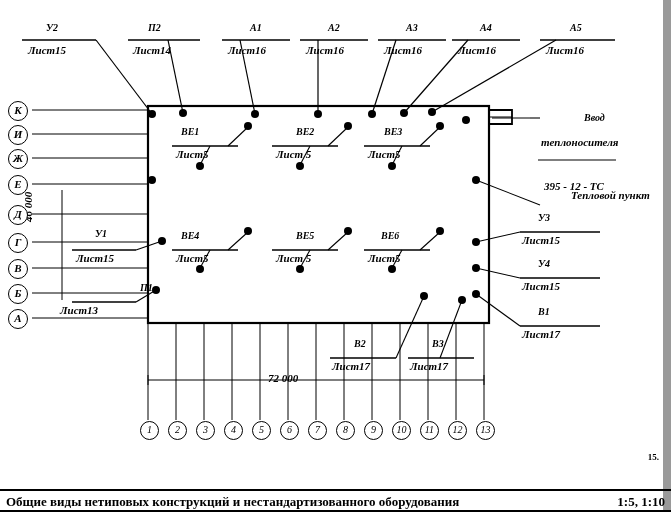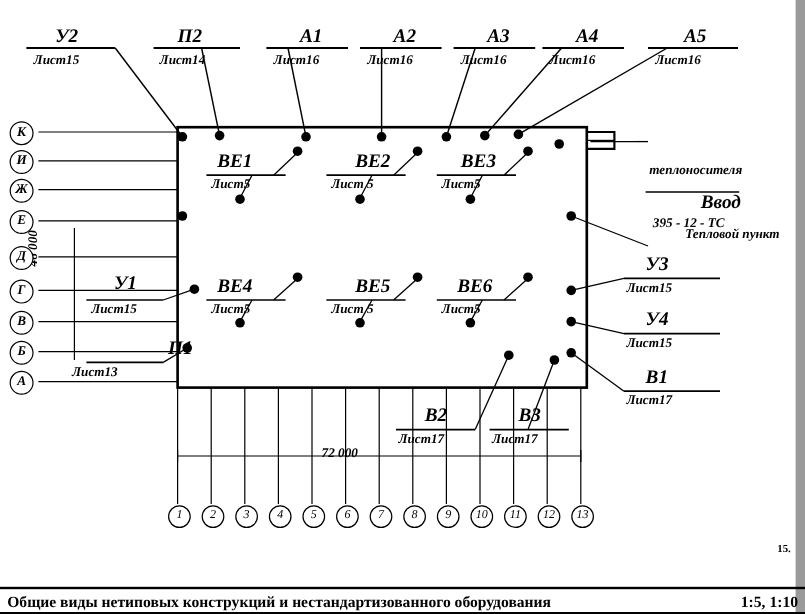"У2" .lbl-t { font-size: 16px -> 10px }
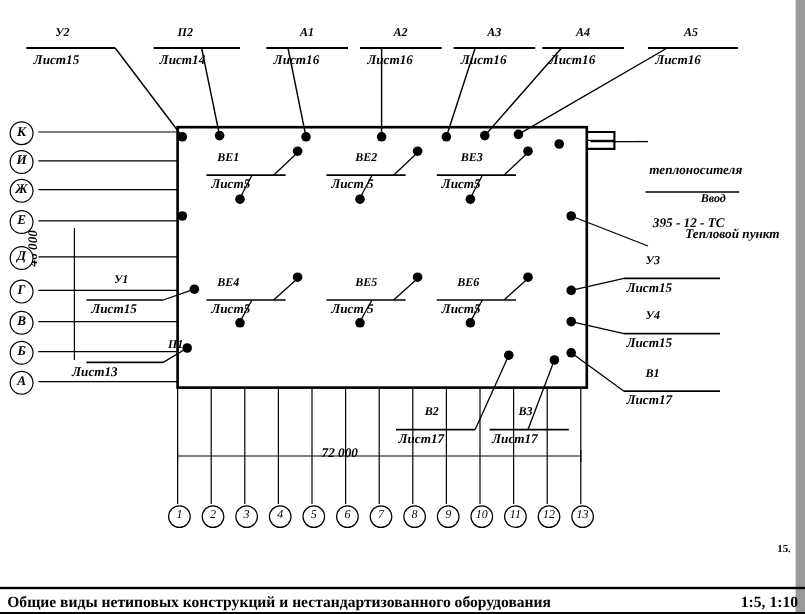"Ввод" div.lbl { margin-top: 48px -> none }
